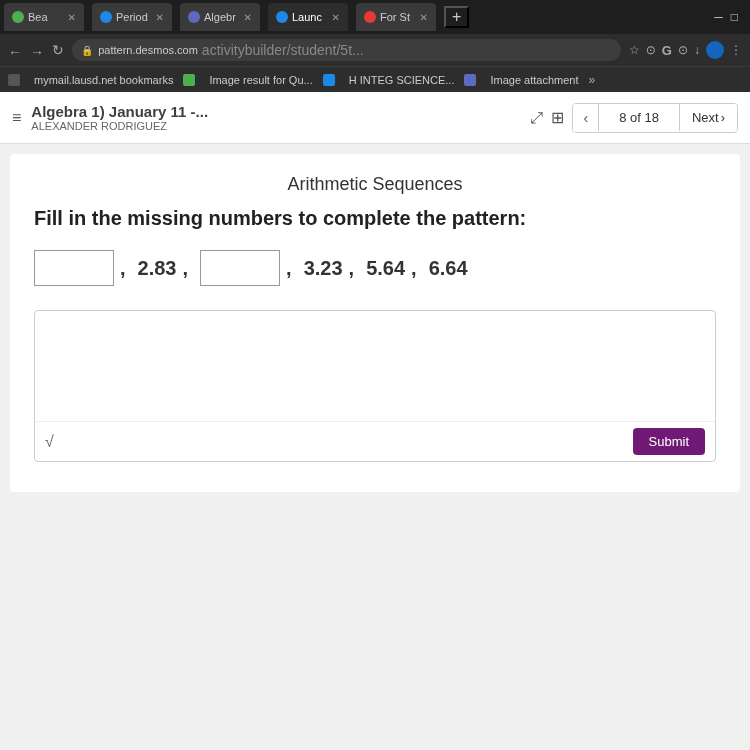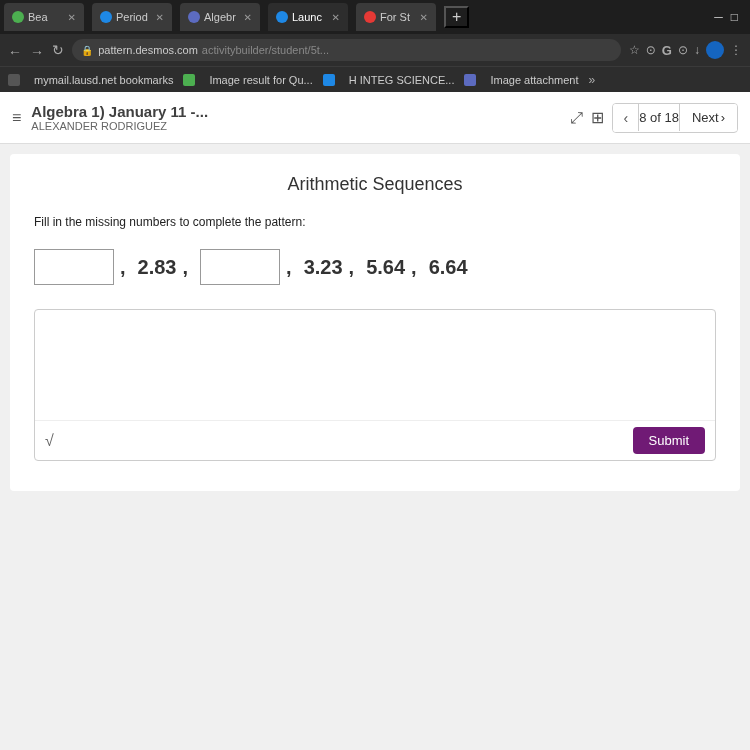"activitybuilder/student/5t..." .address-highlight { font-size: 11px -> 14px }
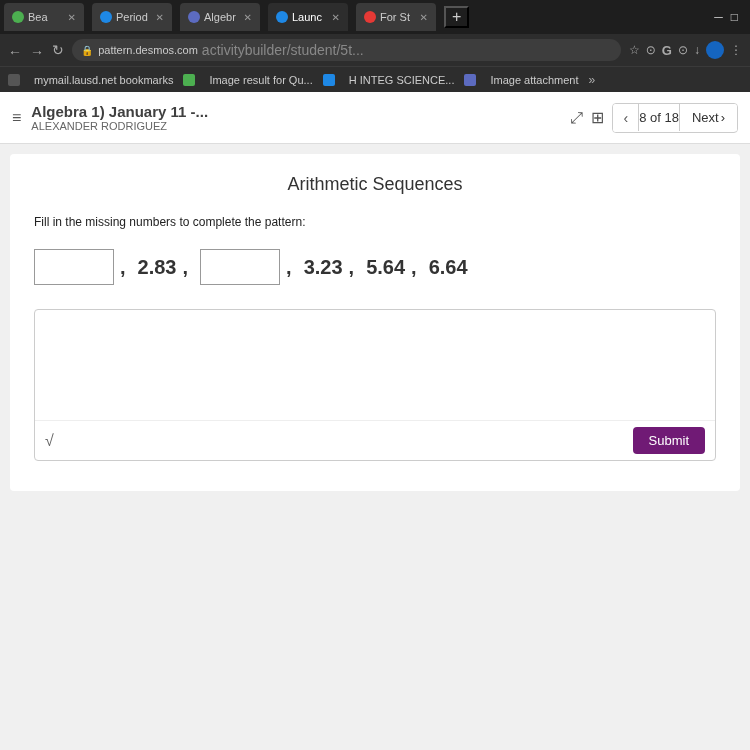"8 of 18" .page-count { padding: 6px 0 -> 6px 20px }
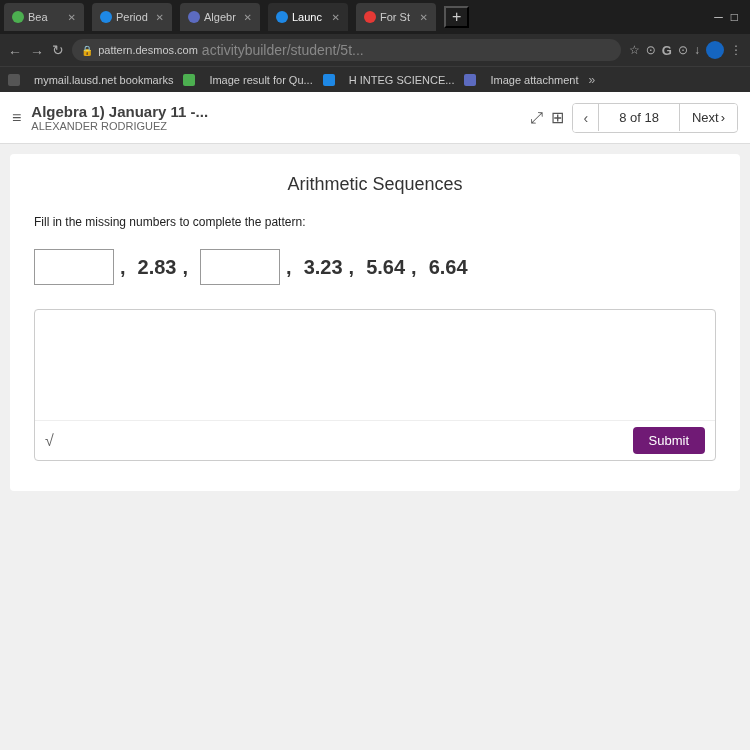"Arithmetic Sequences" .activity-title { margin-bottom: 20px -> 12px }
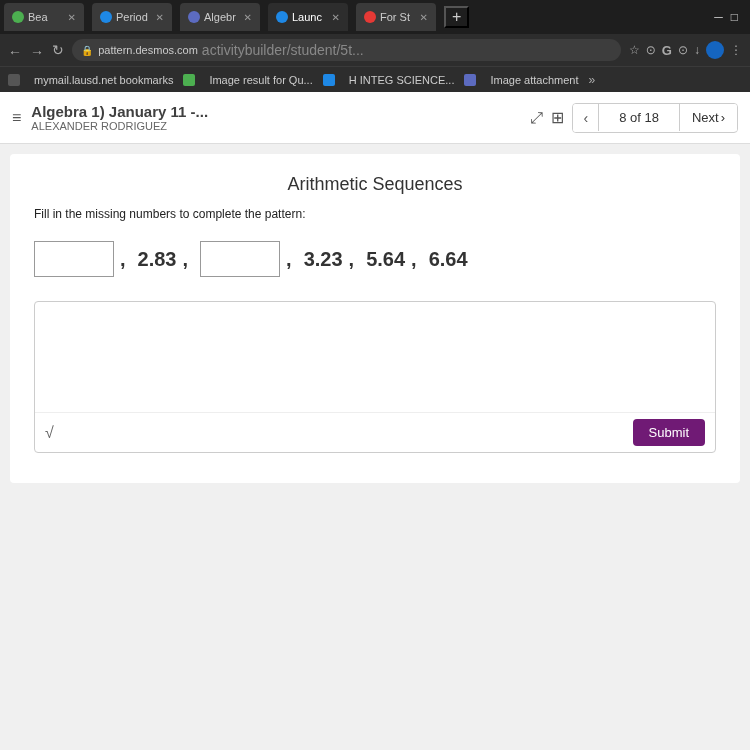"Fill in the missing numbers" .activity-question { font-size: 12px -> 20px; font-weight: normal -> bold }
